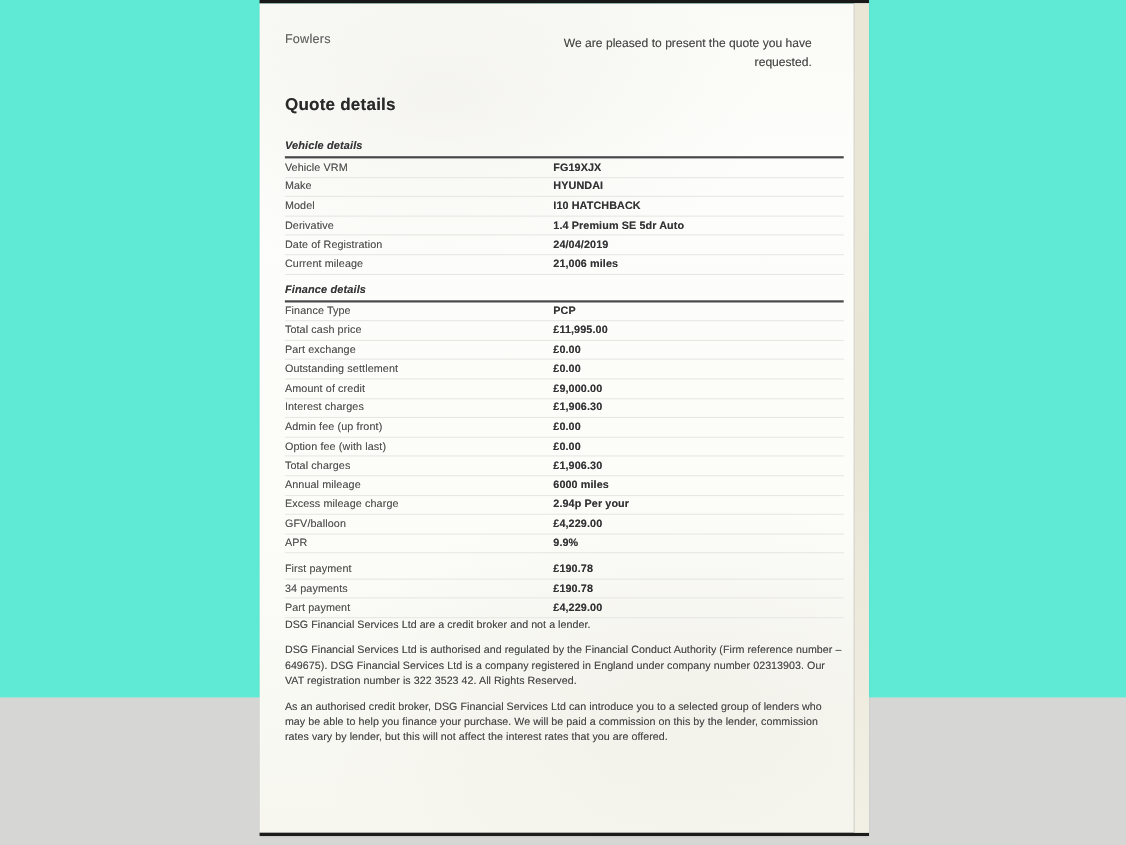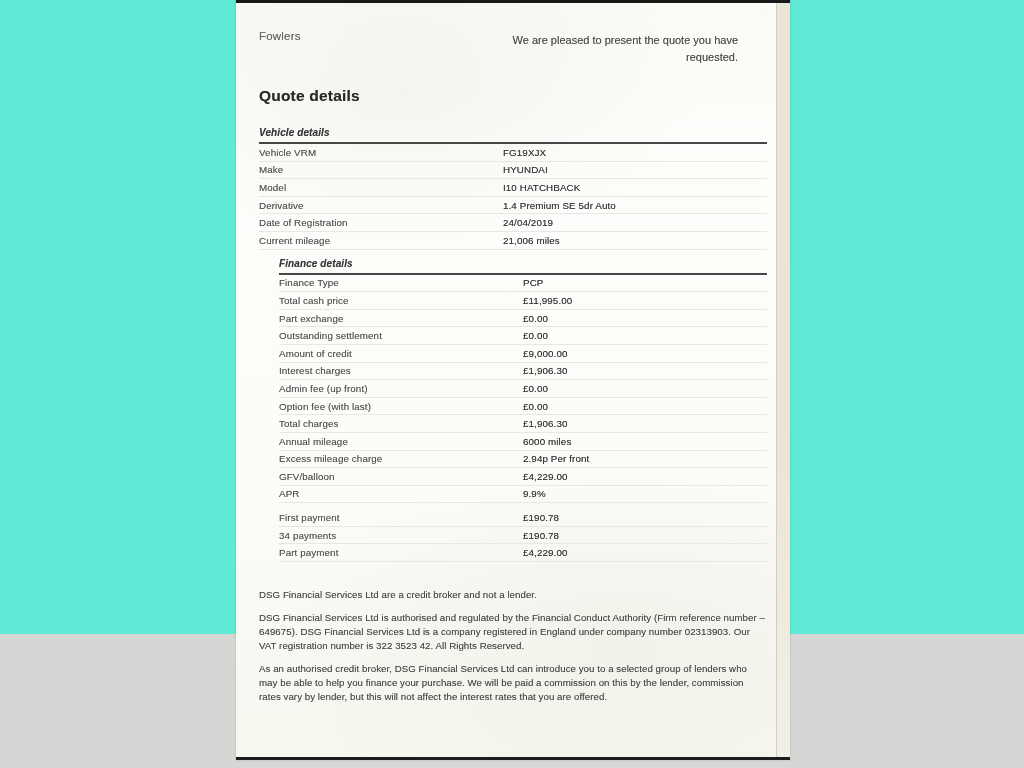"FG19XJX" .row .value { font-weight: none -> bold }
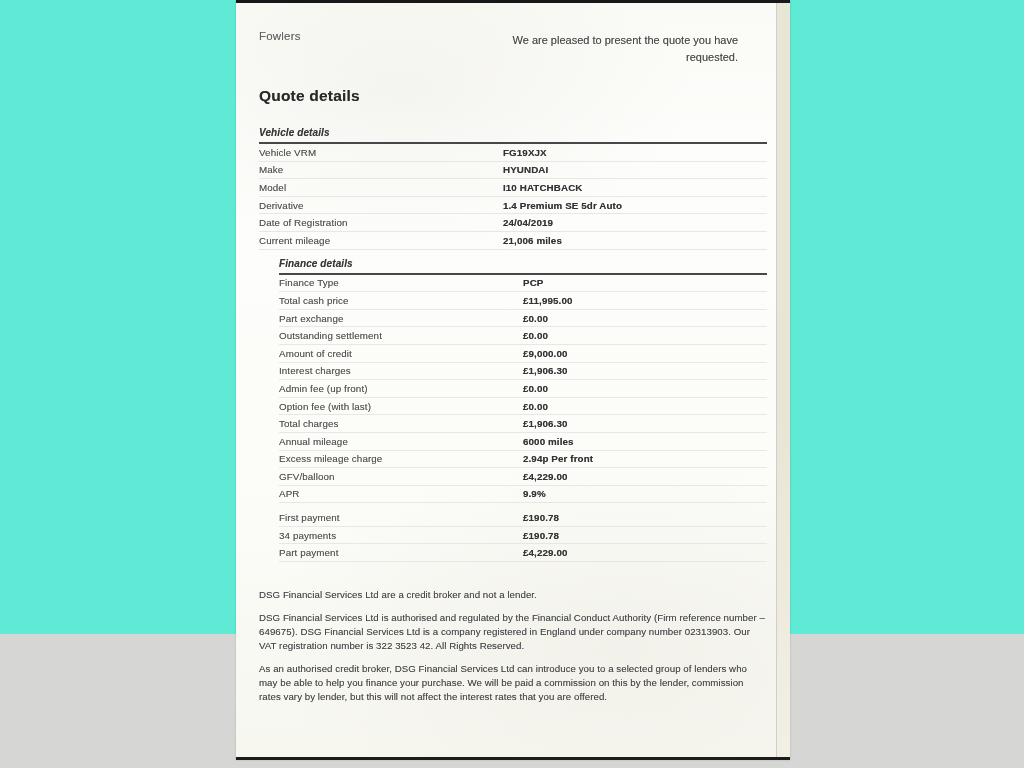"Finance details" .section + .section { margin-left: 20px -> none }
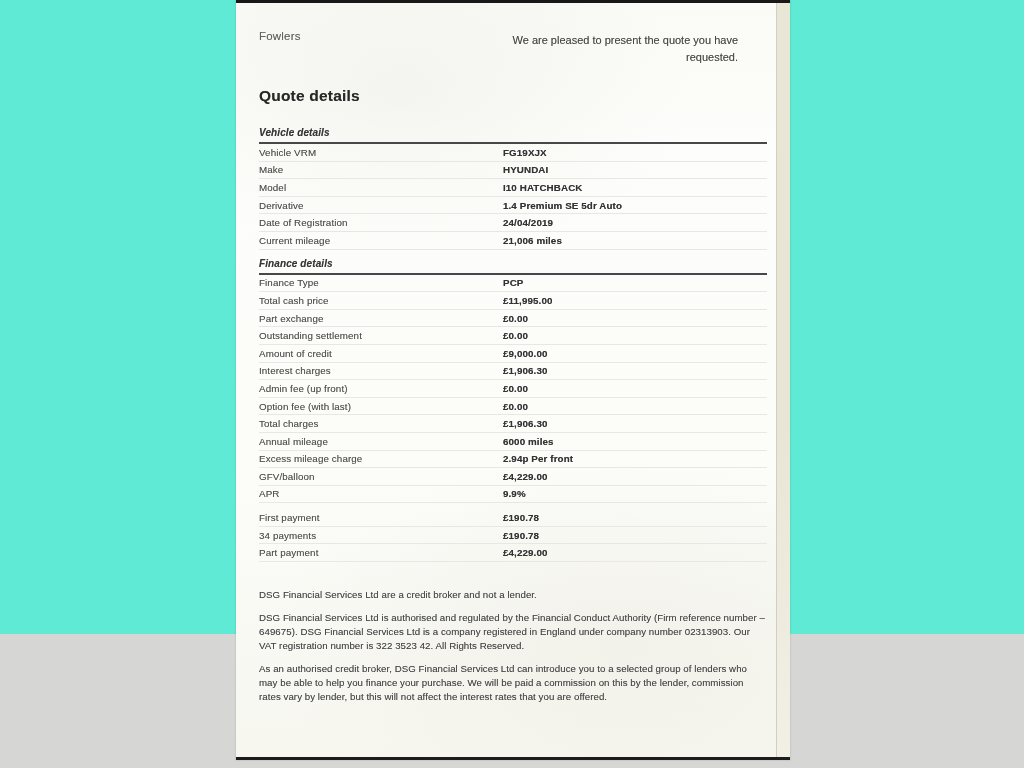"2.94p Per front" div.value { text: front -> your }
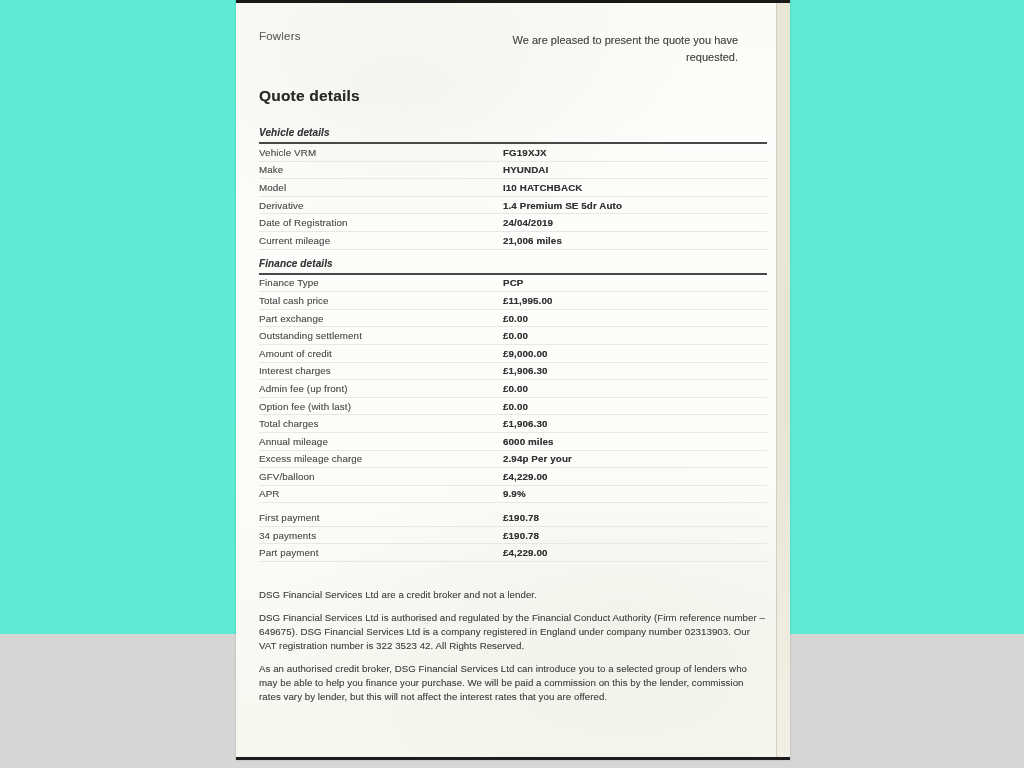"DSG Financial Services Ltd are" .footer { margin-top: 26px -> 0 }
